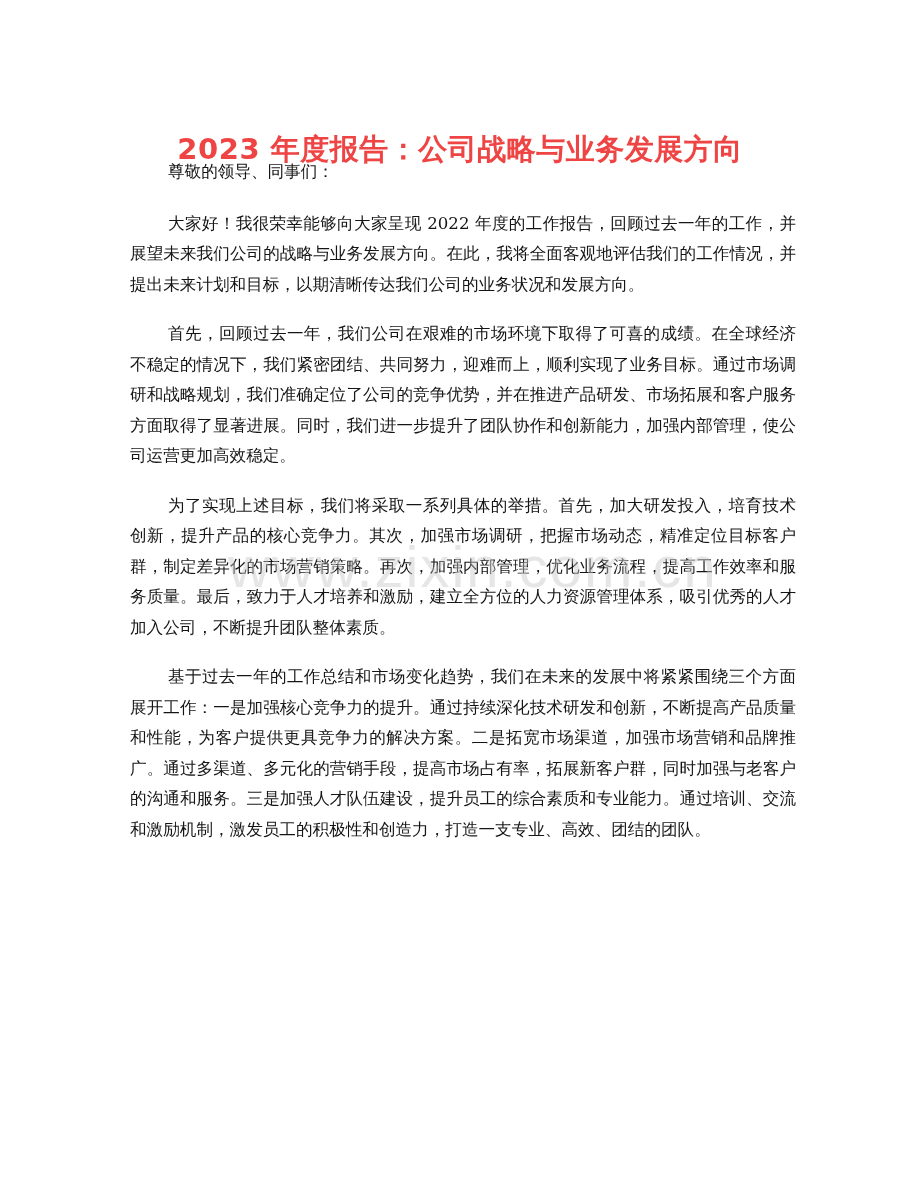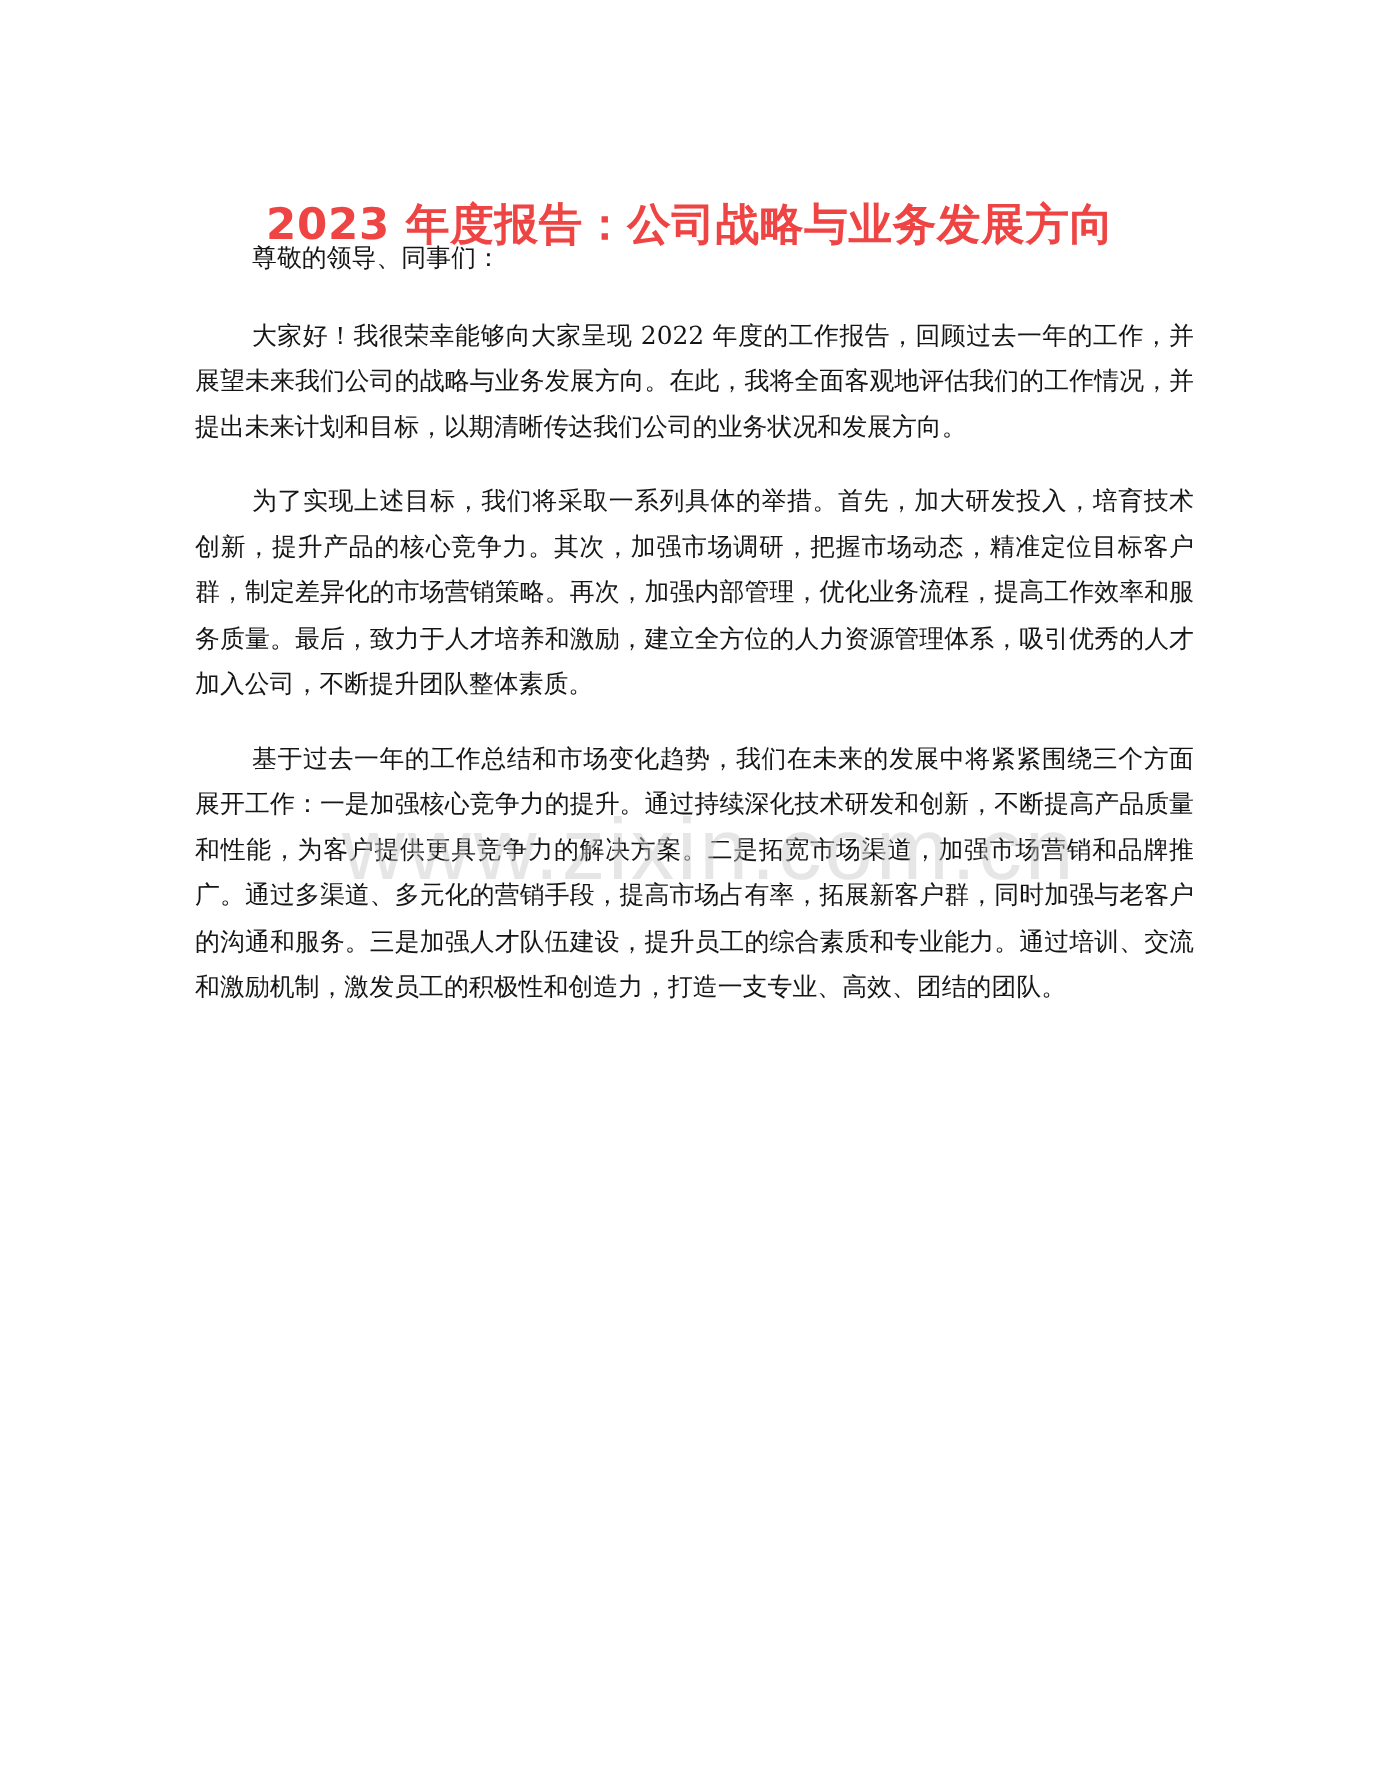"首先，回顾过去一年，我们公司在艰难的市场环境下取得了可喜的成绩。在全球经济不稳定" p.para { html: none -> <p>首先，回顾过去一年，我们公司在艰难的市场环境下取得了可喜的成绩。在全球经济不稳定的情况下，我们紧密团结、共同努力，迎难而上，顺利实现了业务目标。通过市场调研和战略规划，我们准确定位了公司的竞争优势，并在推进产品研发、市场拓展和客户服务方面取得了显著进展。同时，我们进一步提升了团队协作和创新能力，加强内部管理，使公司运营更加高效稳定。</p> }
